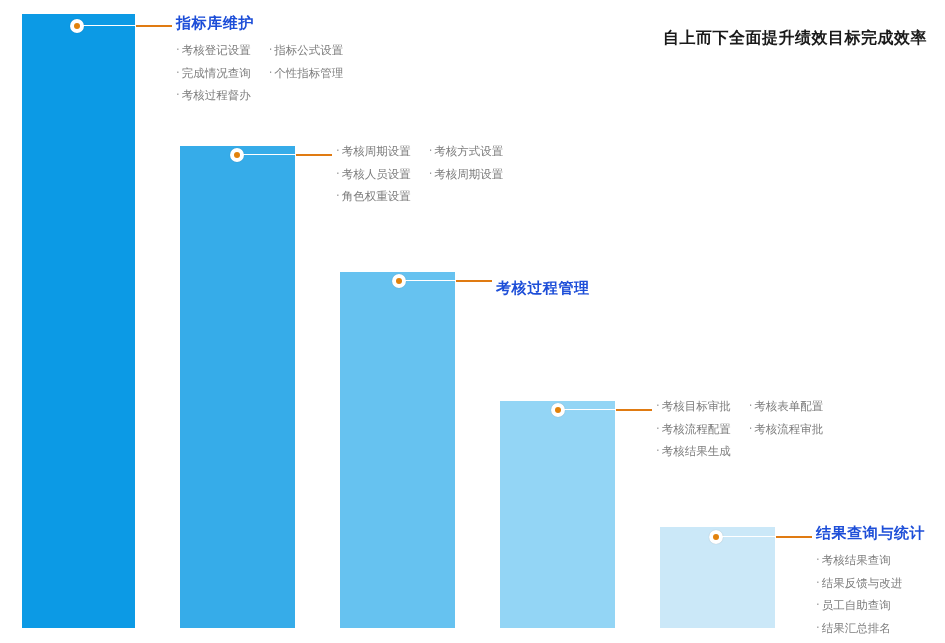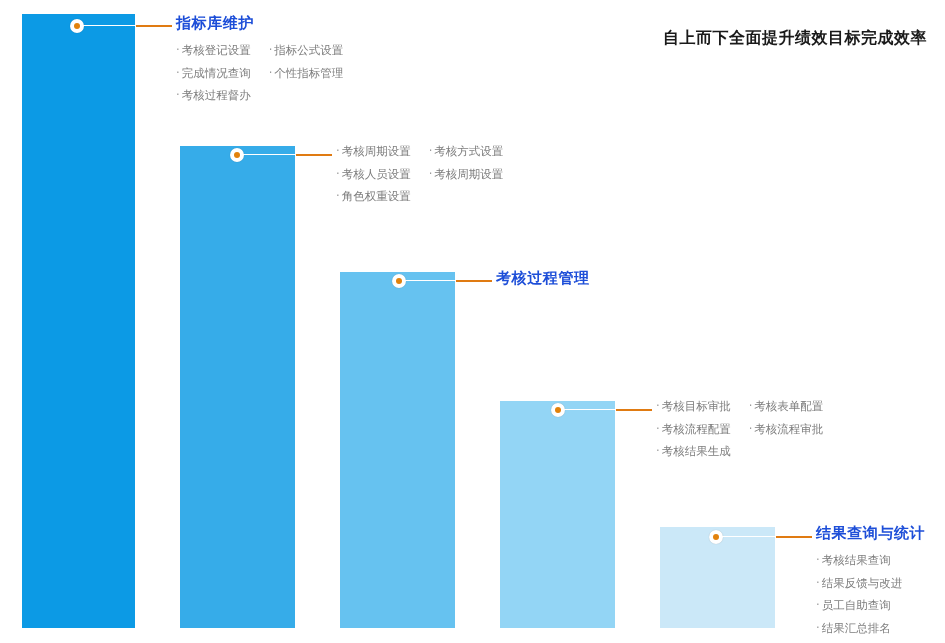"考核过程管理" div.label-block { top: 269px -> 279px }
